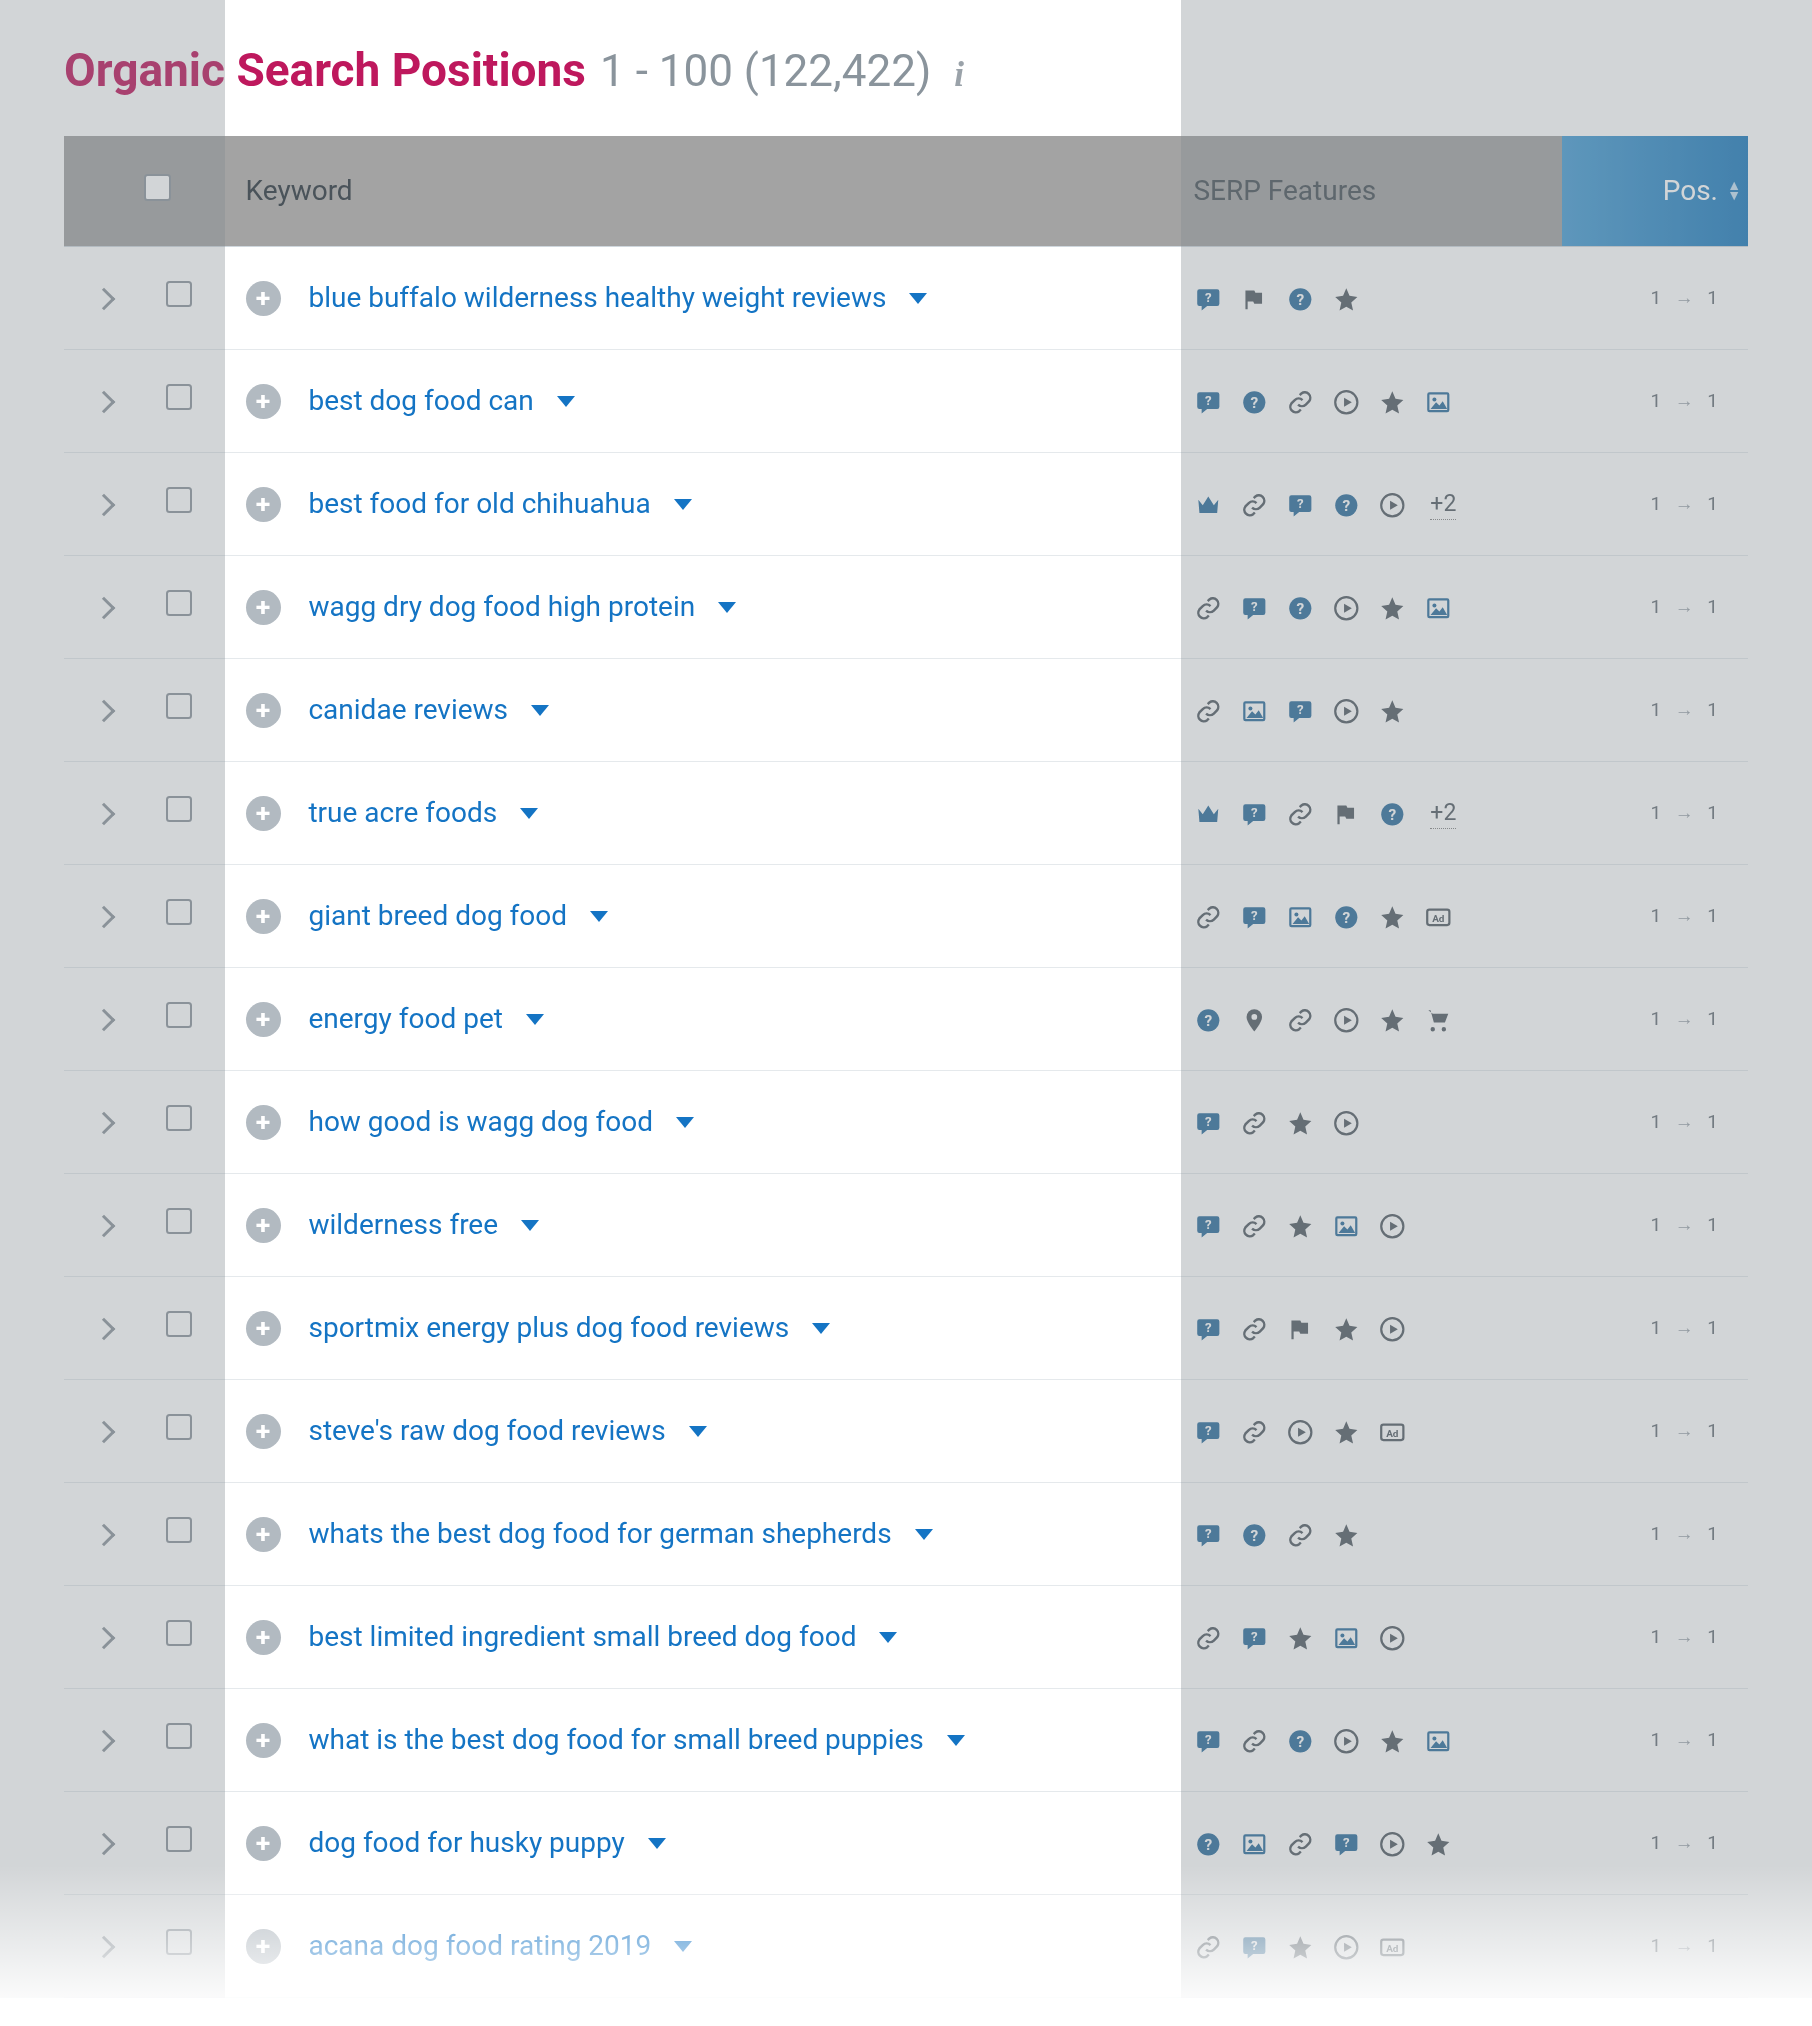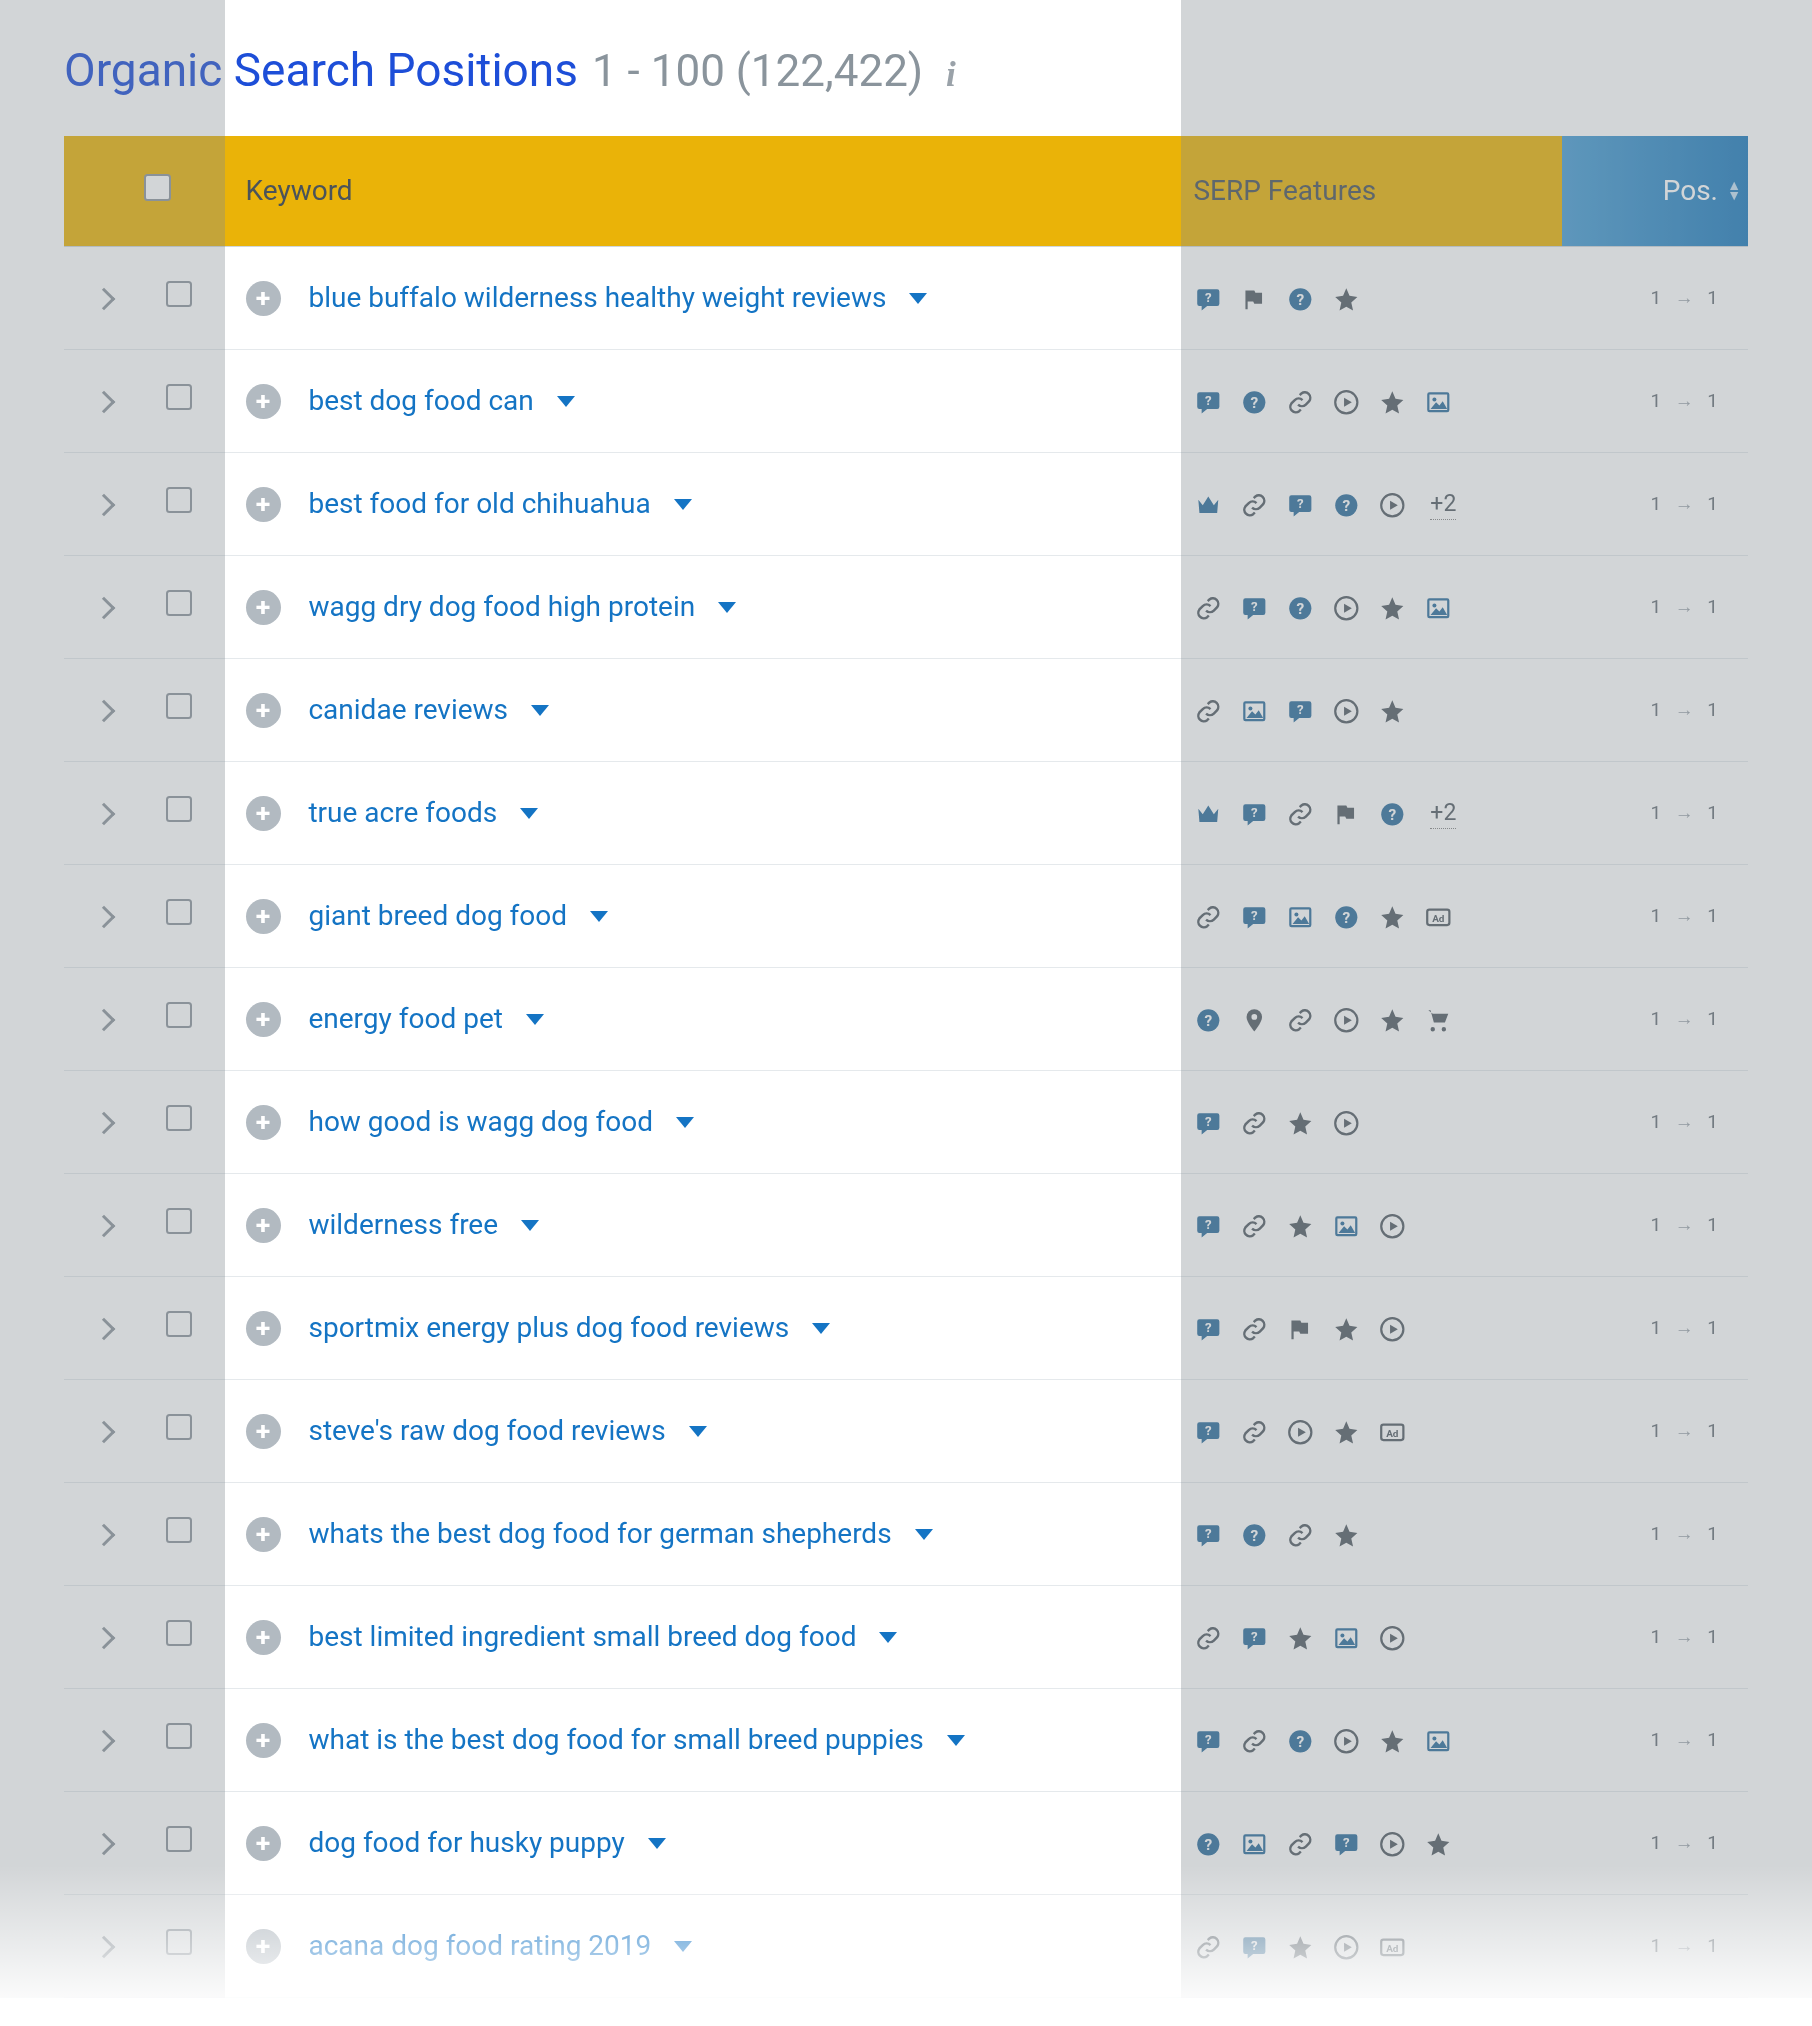"Organic Search Positions" .title-main { color: #1d4ed8 -> #be185d; font-weight: 400 -> 700 }
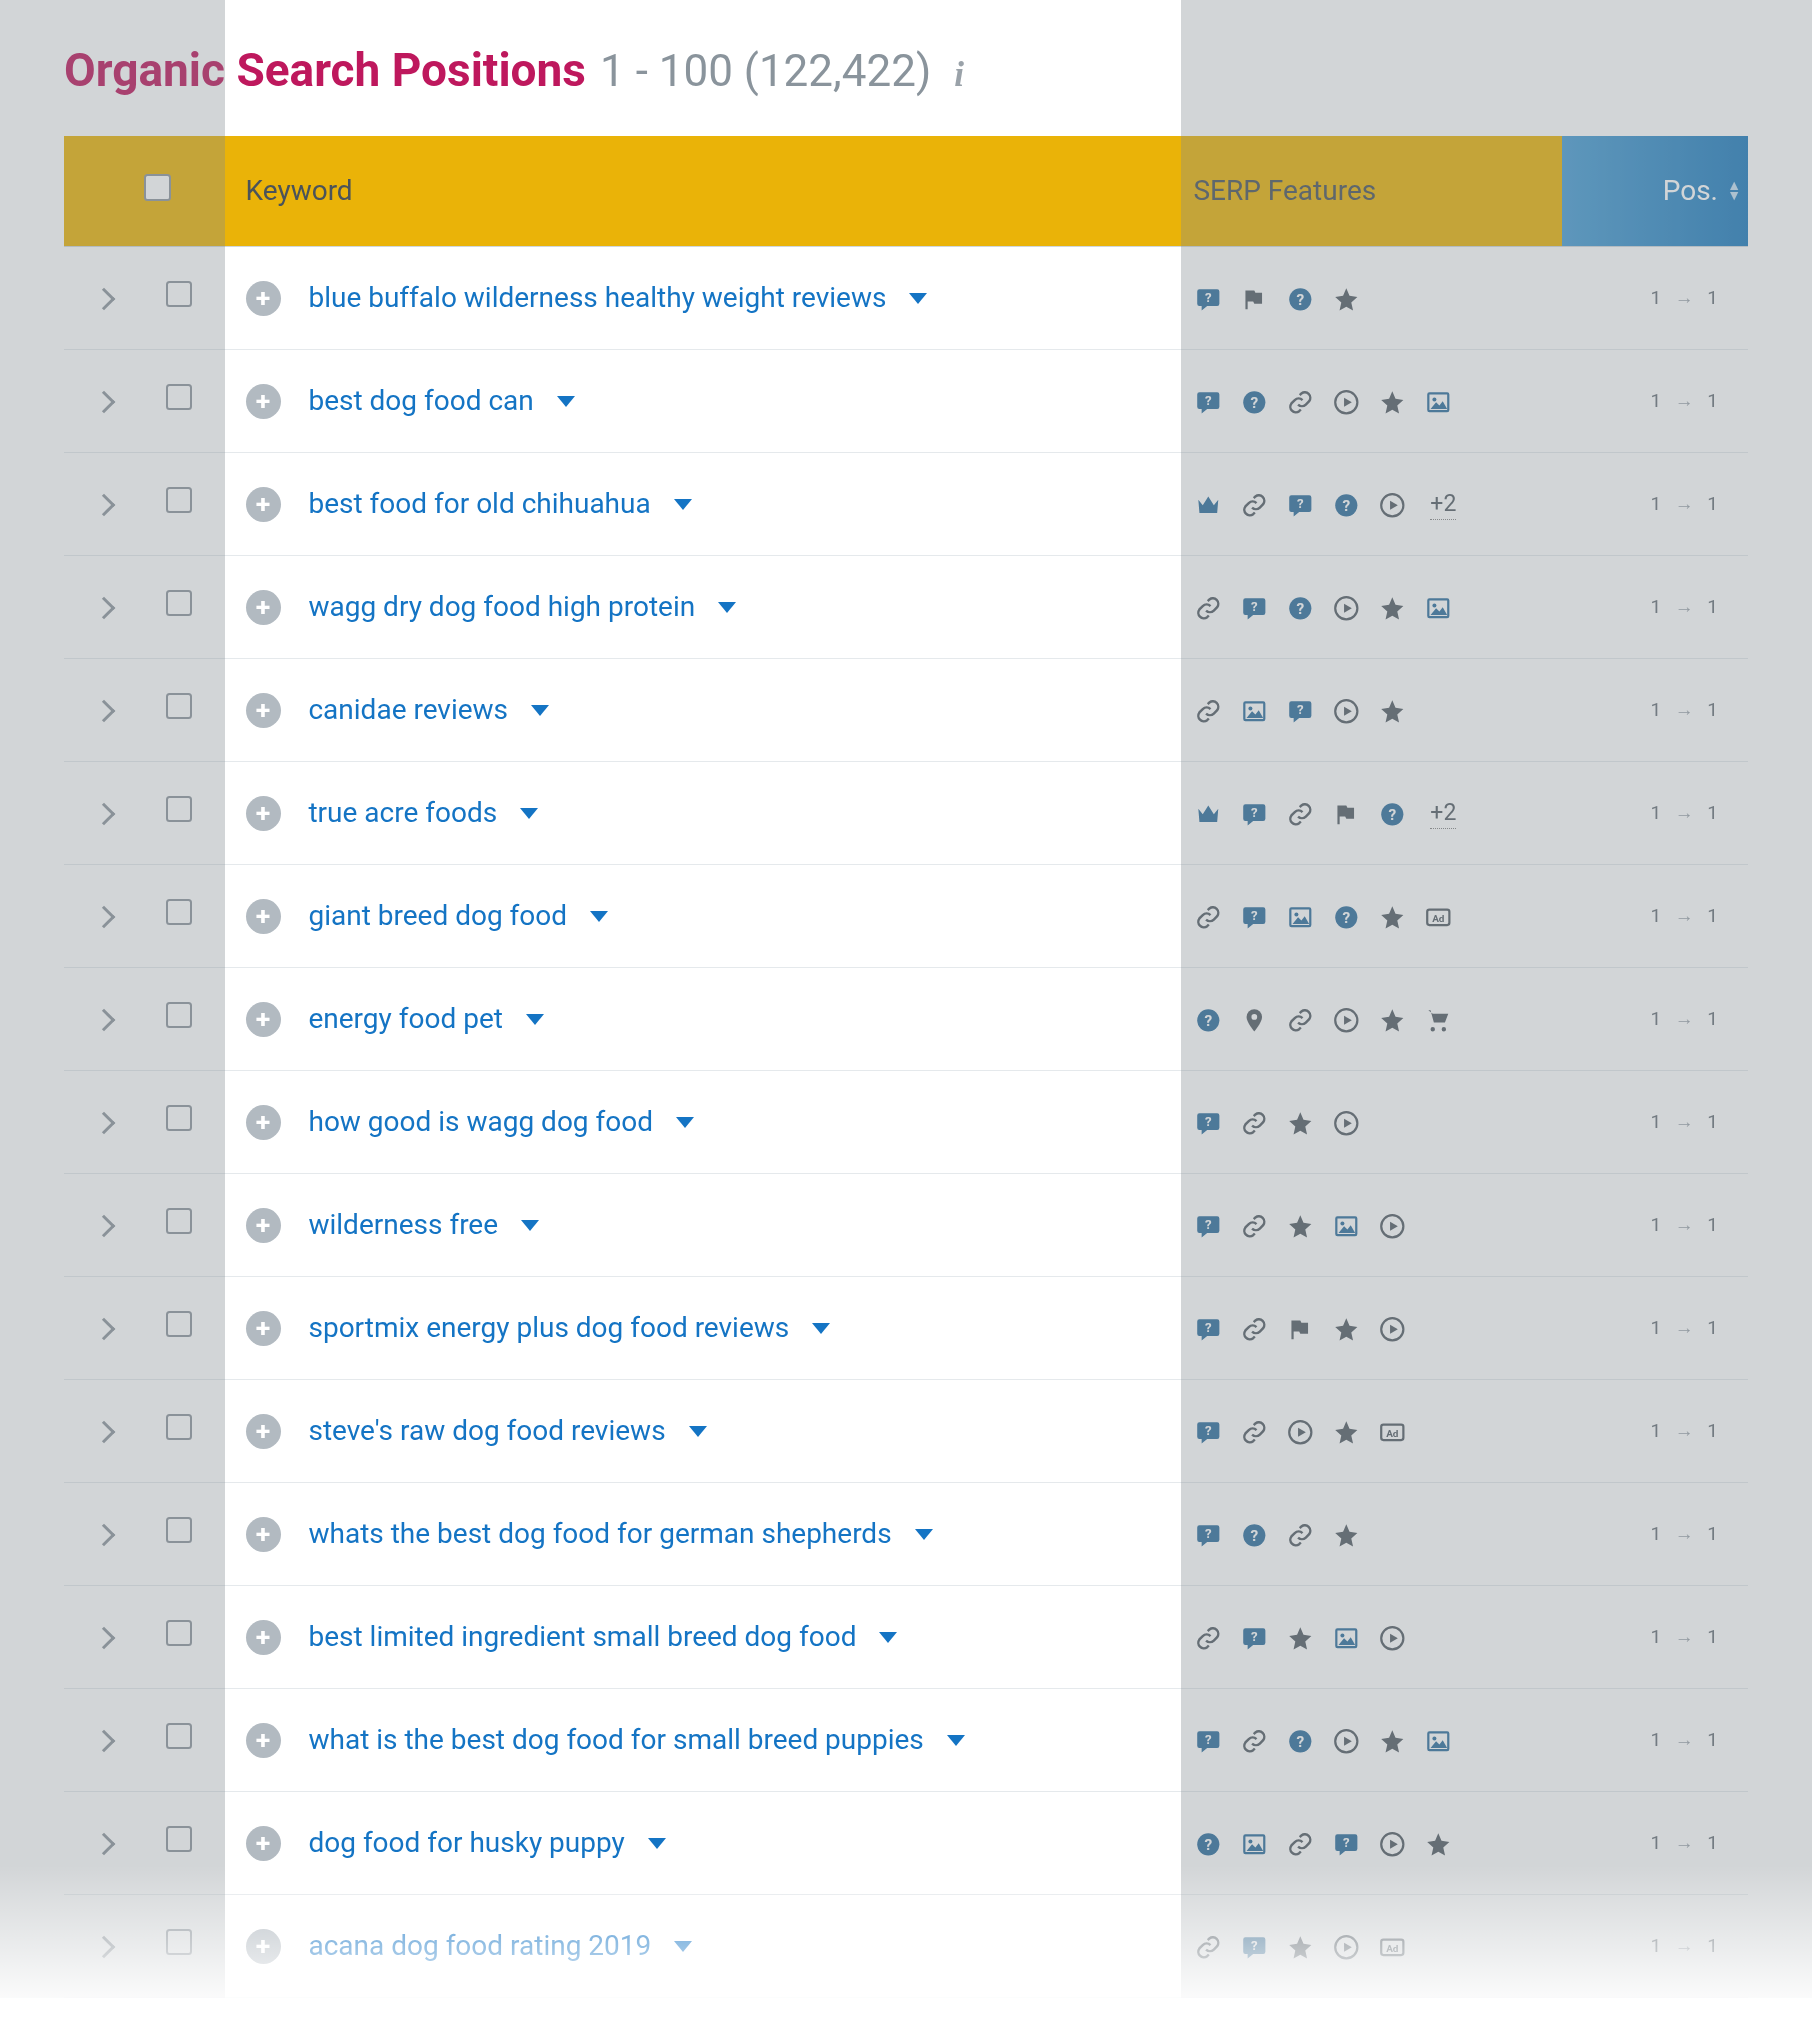"Keyword" .thead-row { background: #eab308 -> #a3a3a3 }
